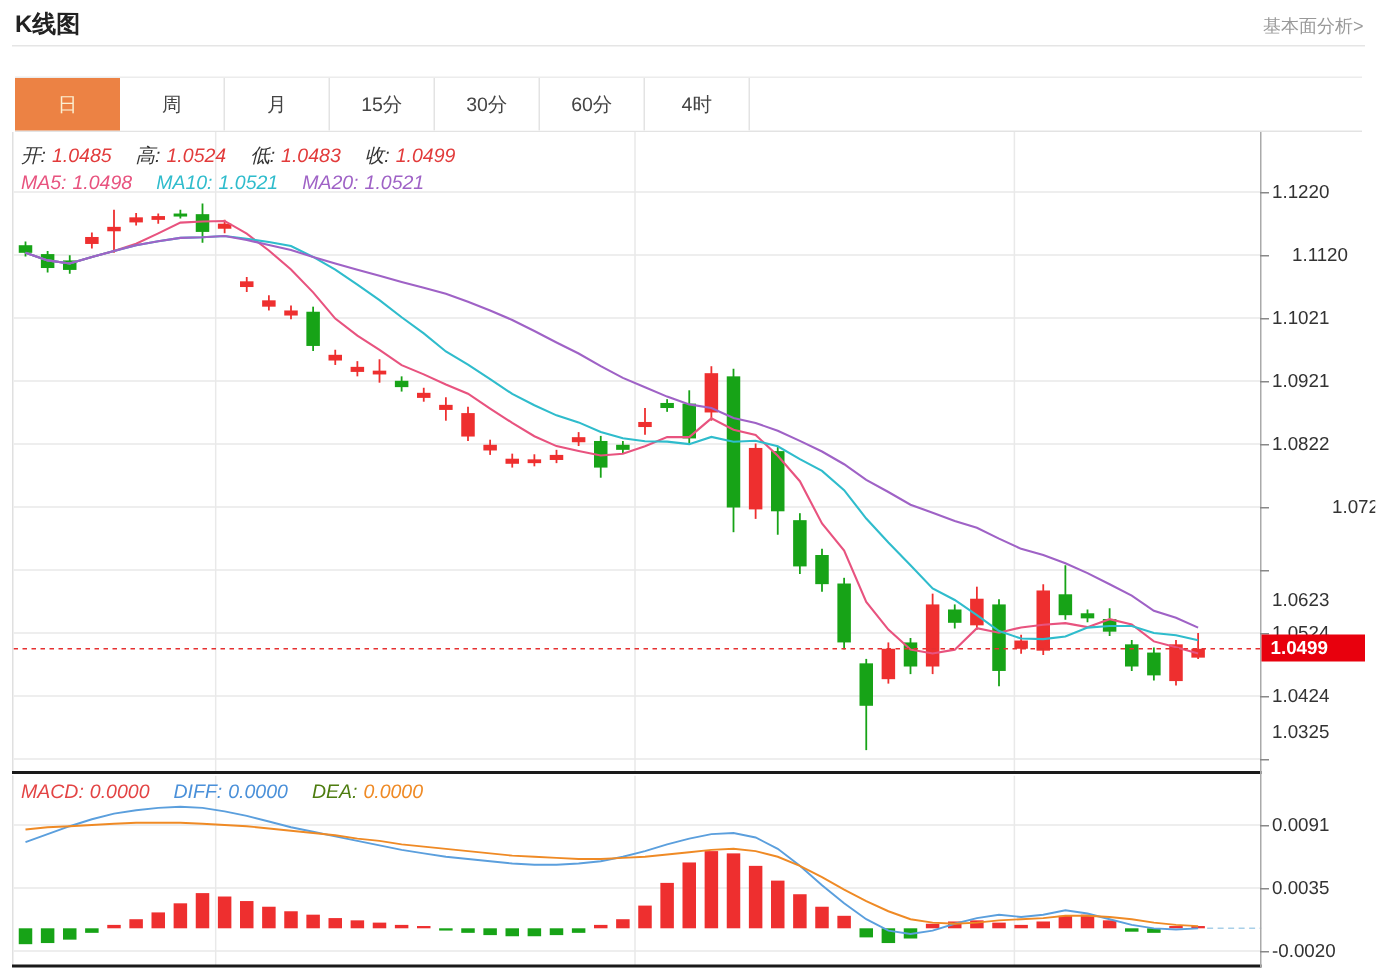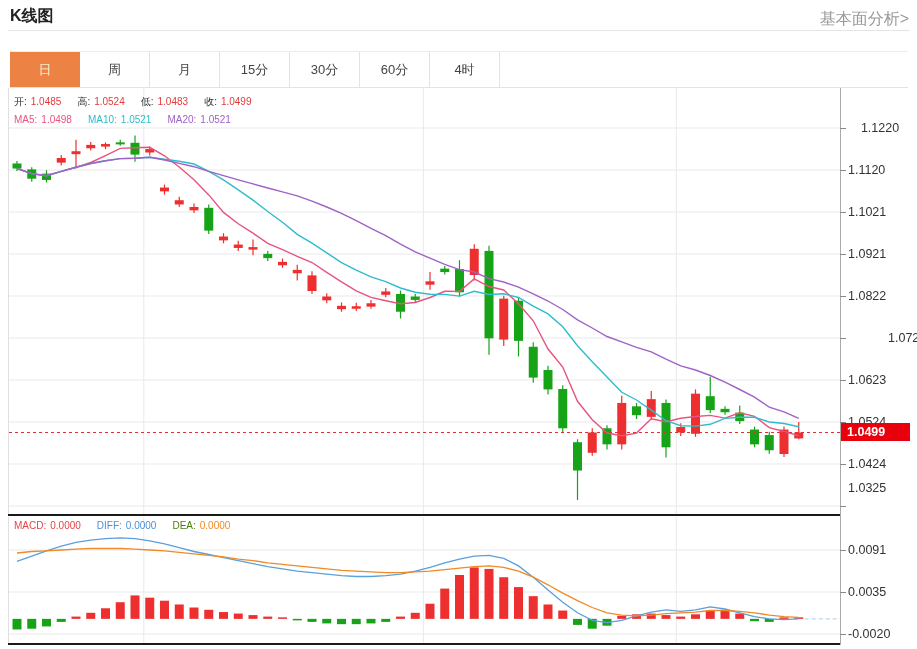"基本面分析>" .analysis-link { font-size: 16px -> 12px }
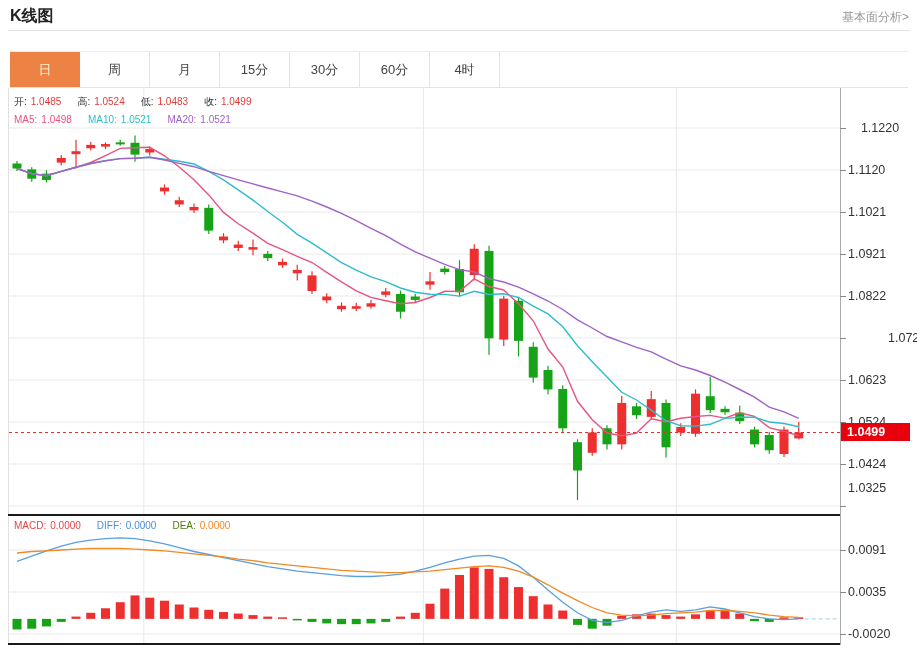"开: 1.0485 高: 1.0524 低:" .legend-row { font-size: 10px -> 13px; font-style: none -> italic }
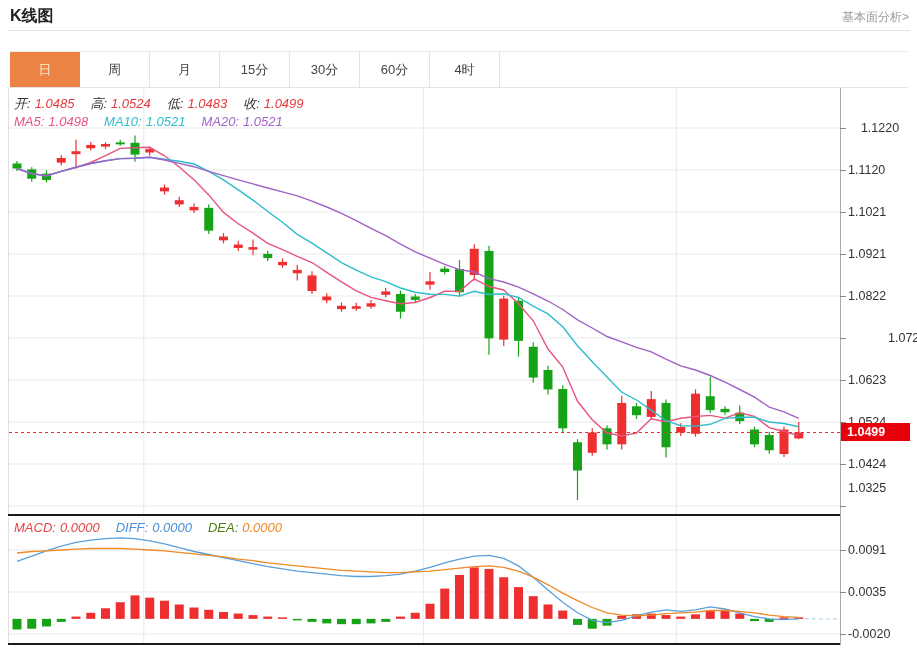"1.1220" div.y-label { text-align: center -> none }
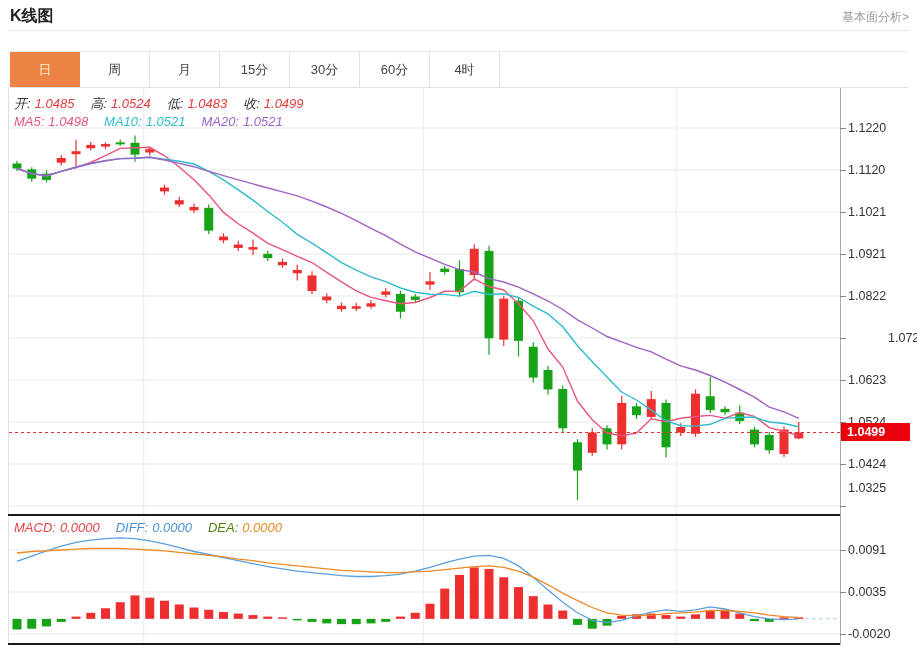"1.1120" div.y-label { text-align: none -> center }
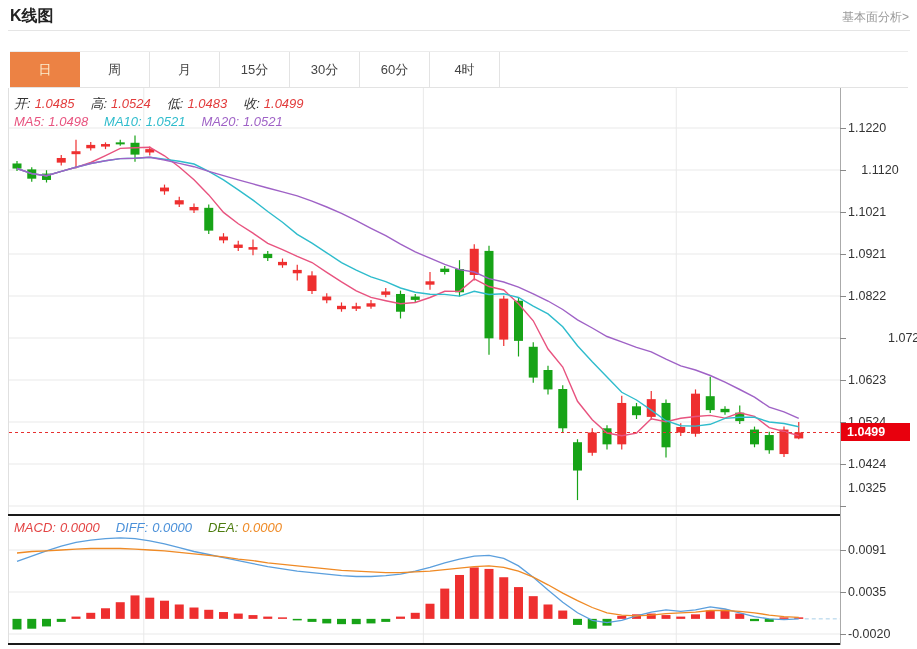"1.0623" div.y-label { top: 372px -> 392px }
